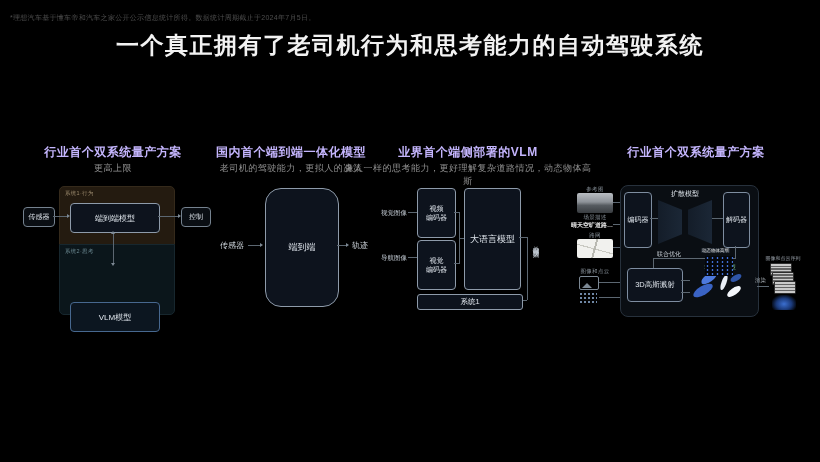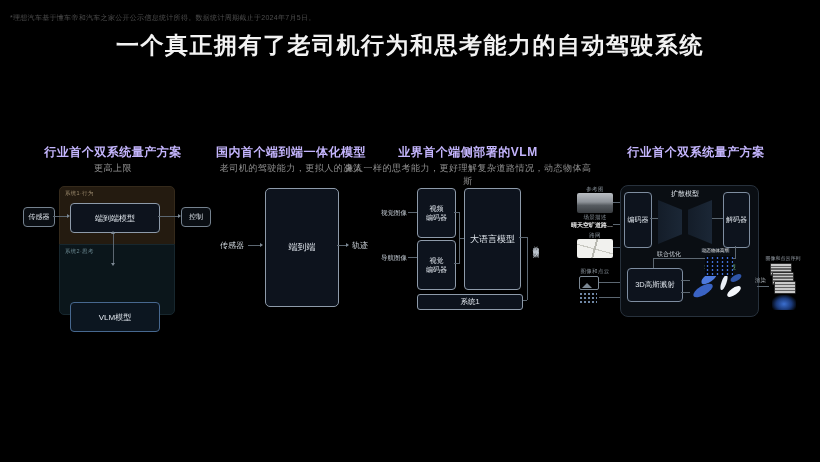"端到端" div.abs { border-radius: 5px -> 16px }
